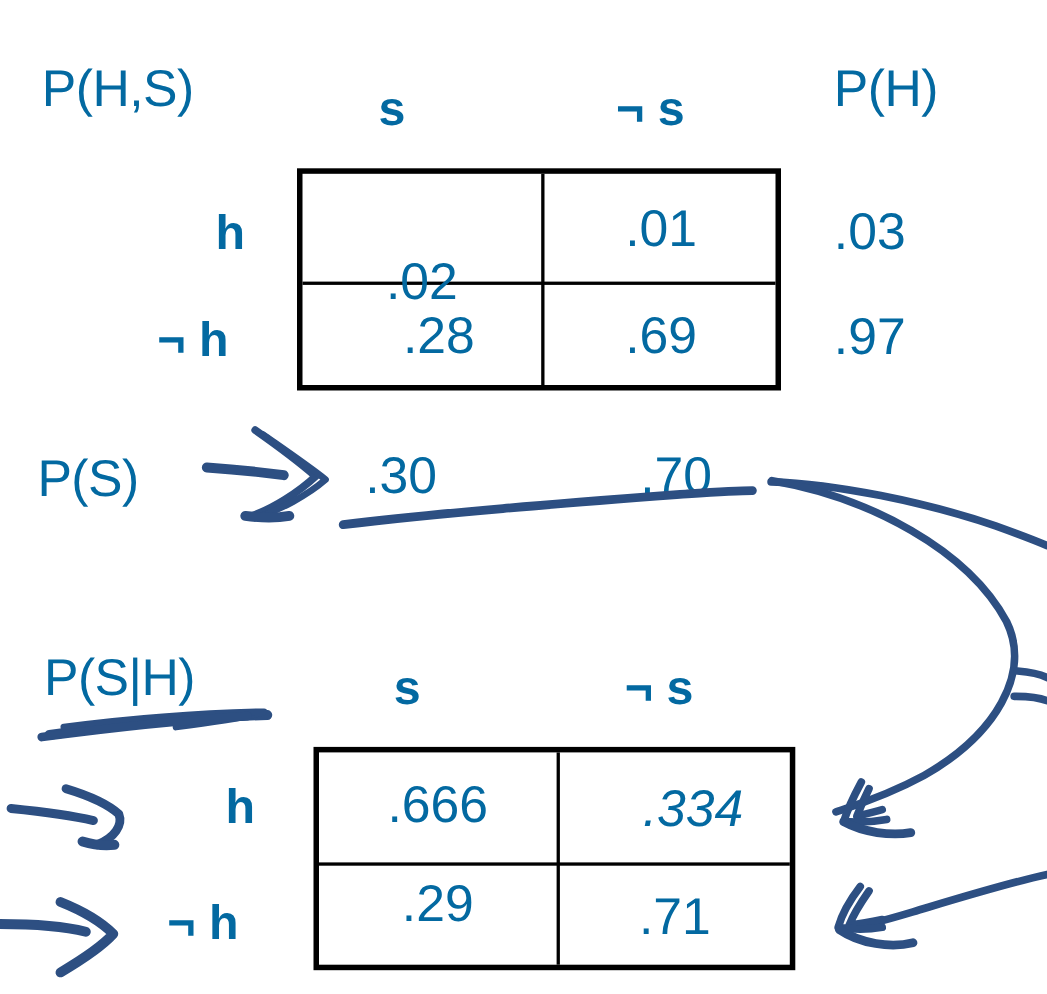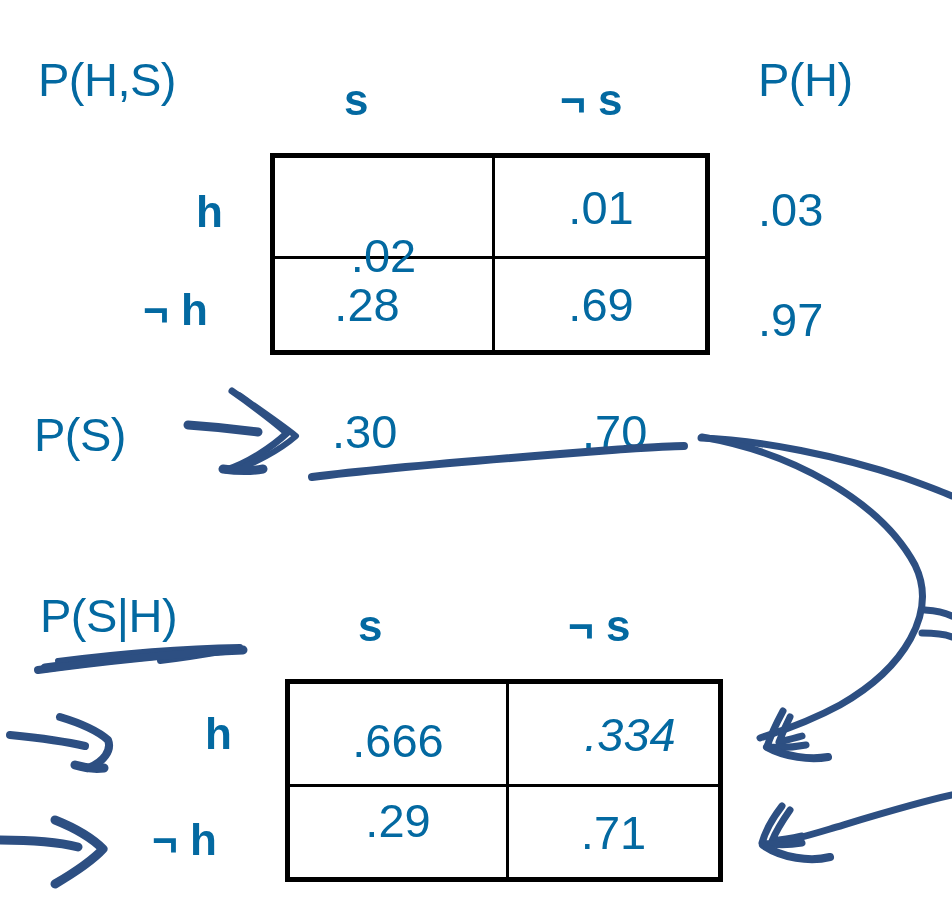".28" div.cell { padding-left: none -> 32px }
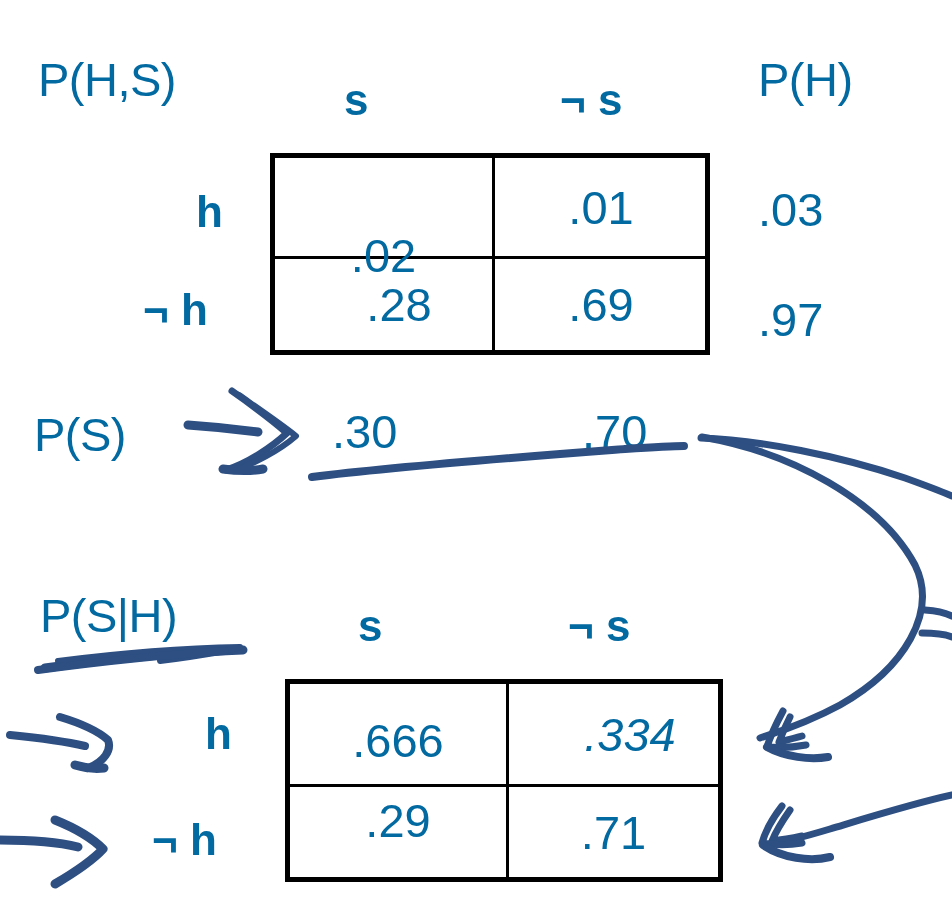".97" div.lbl { top: 296px -> 282px }
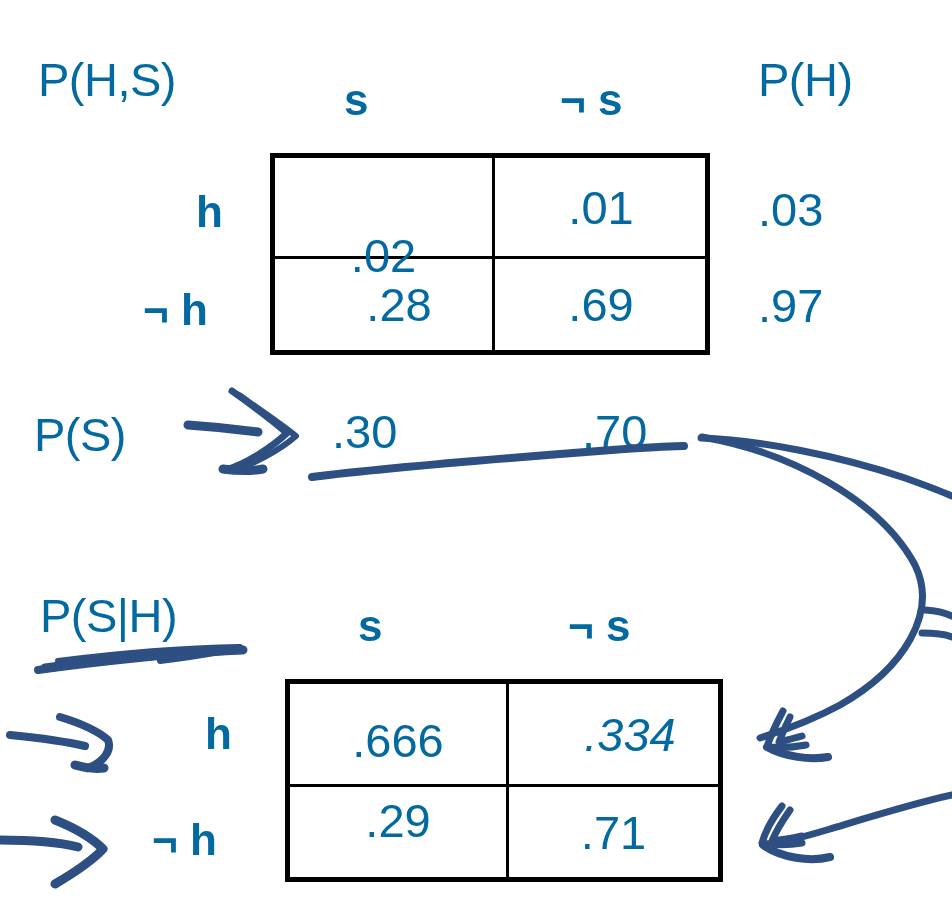".666" div.cell { top: 16px -> 6px }
